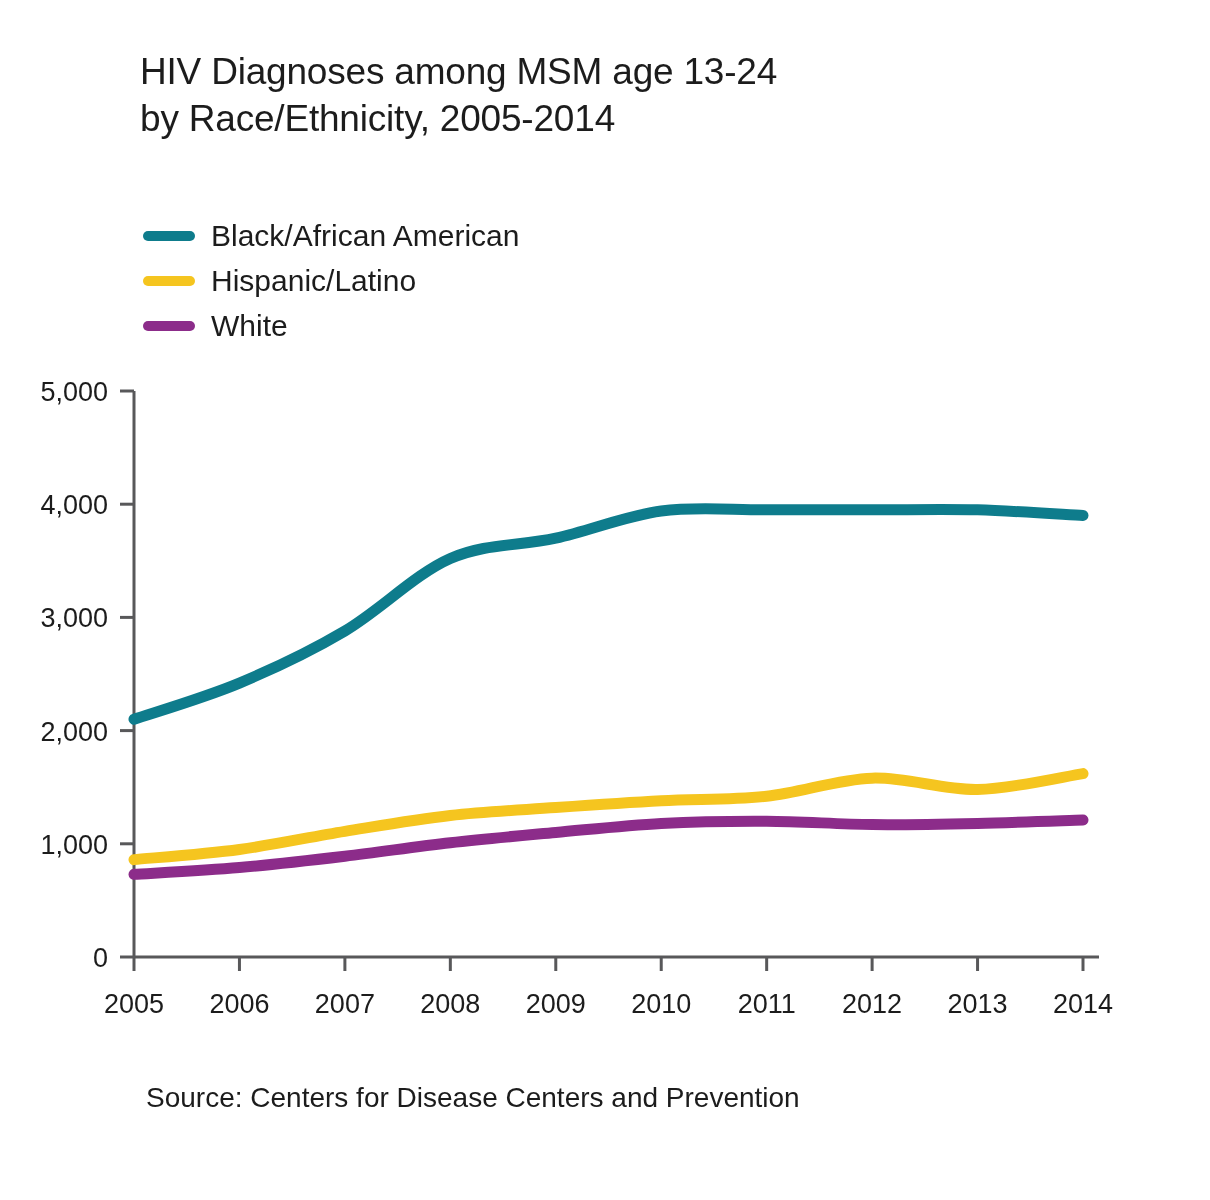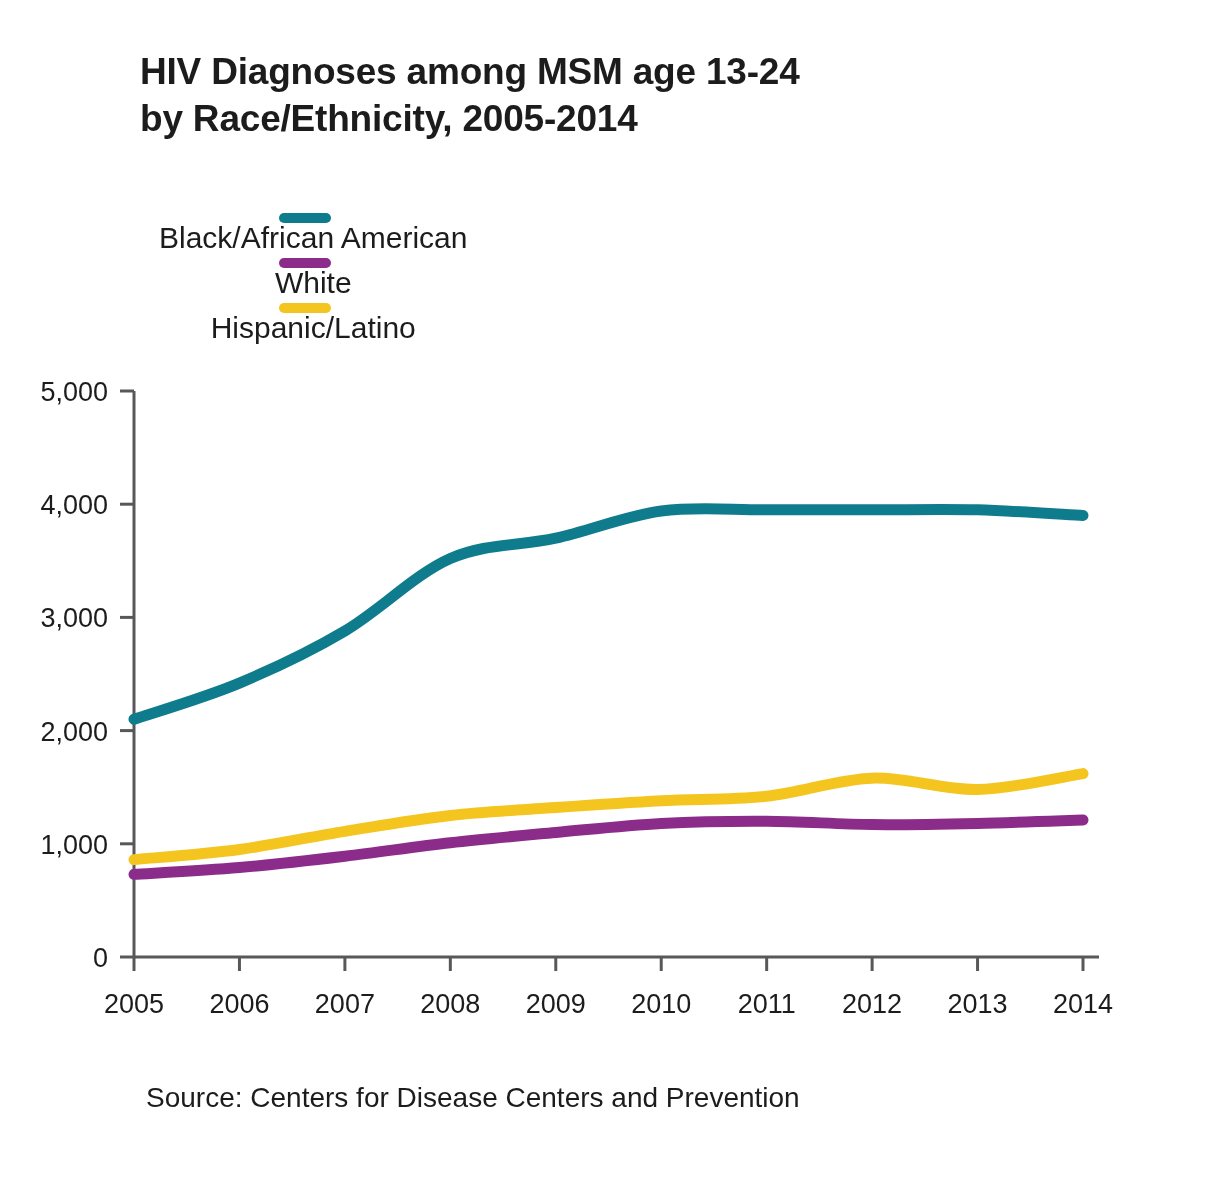"HIV Diagnoses among MSM age" .title { font-weight: bold -> normal }
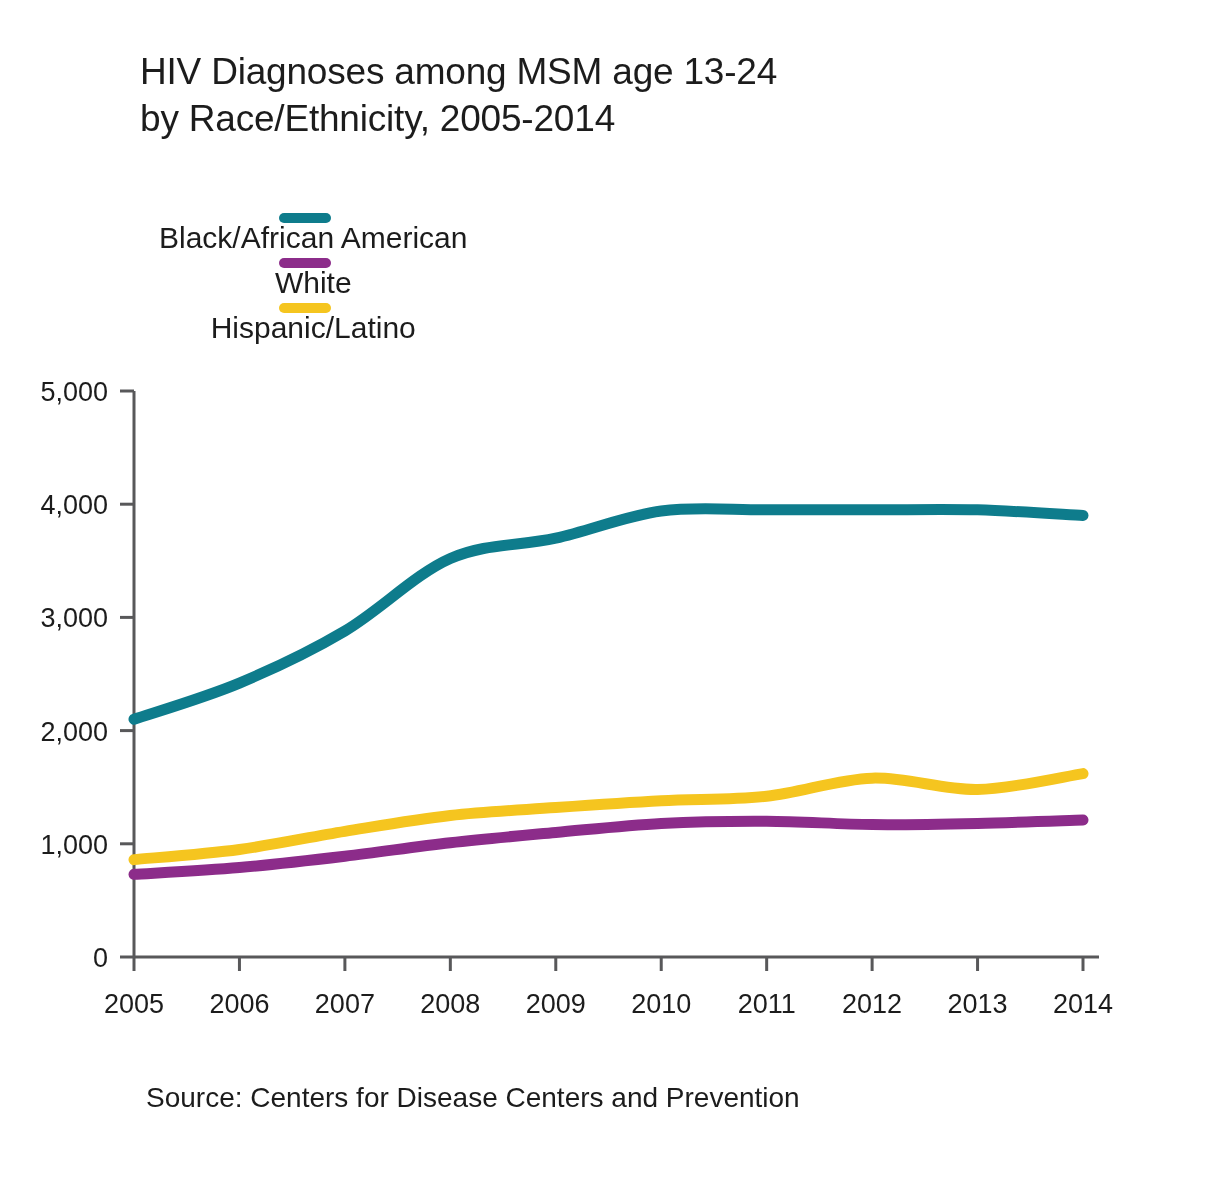"Black/African American" .legend-row { flex-direction: column -> none }
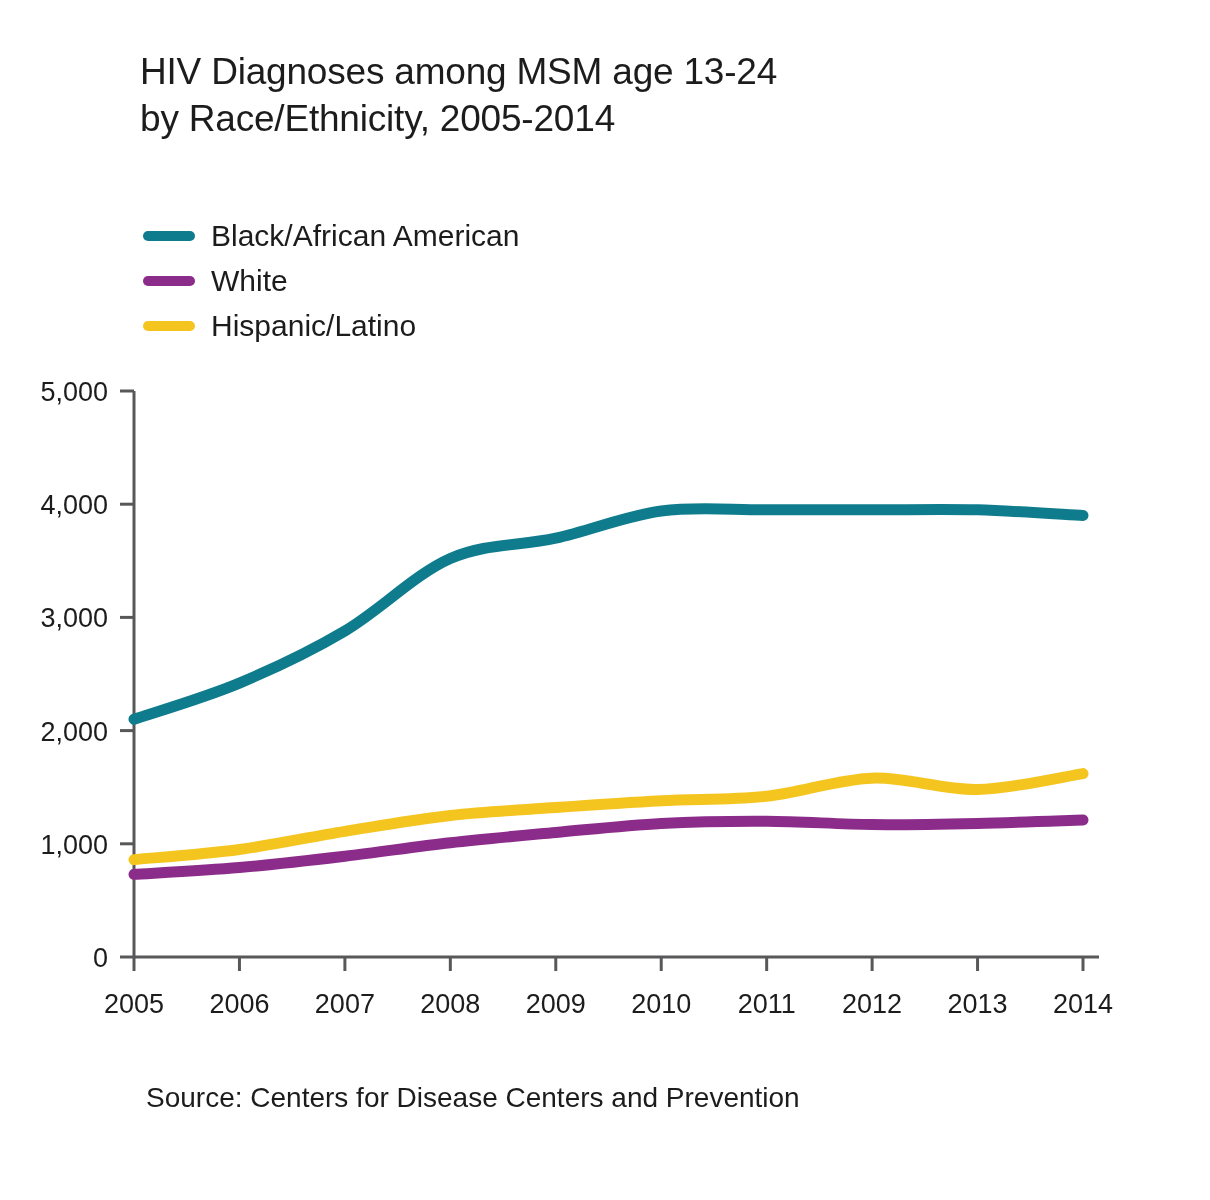"White" div.legend-row { order: before "Hispanic/Latino" -> after "Hispanic/Latino" }
